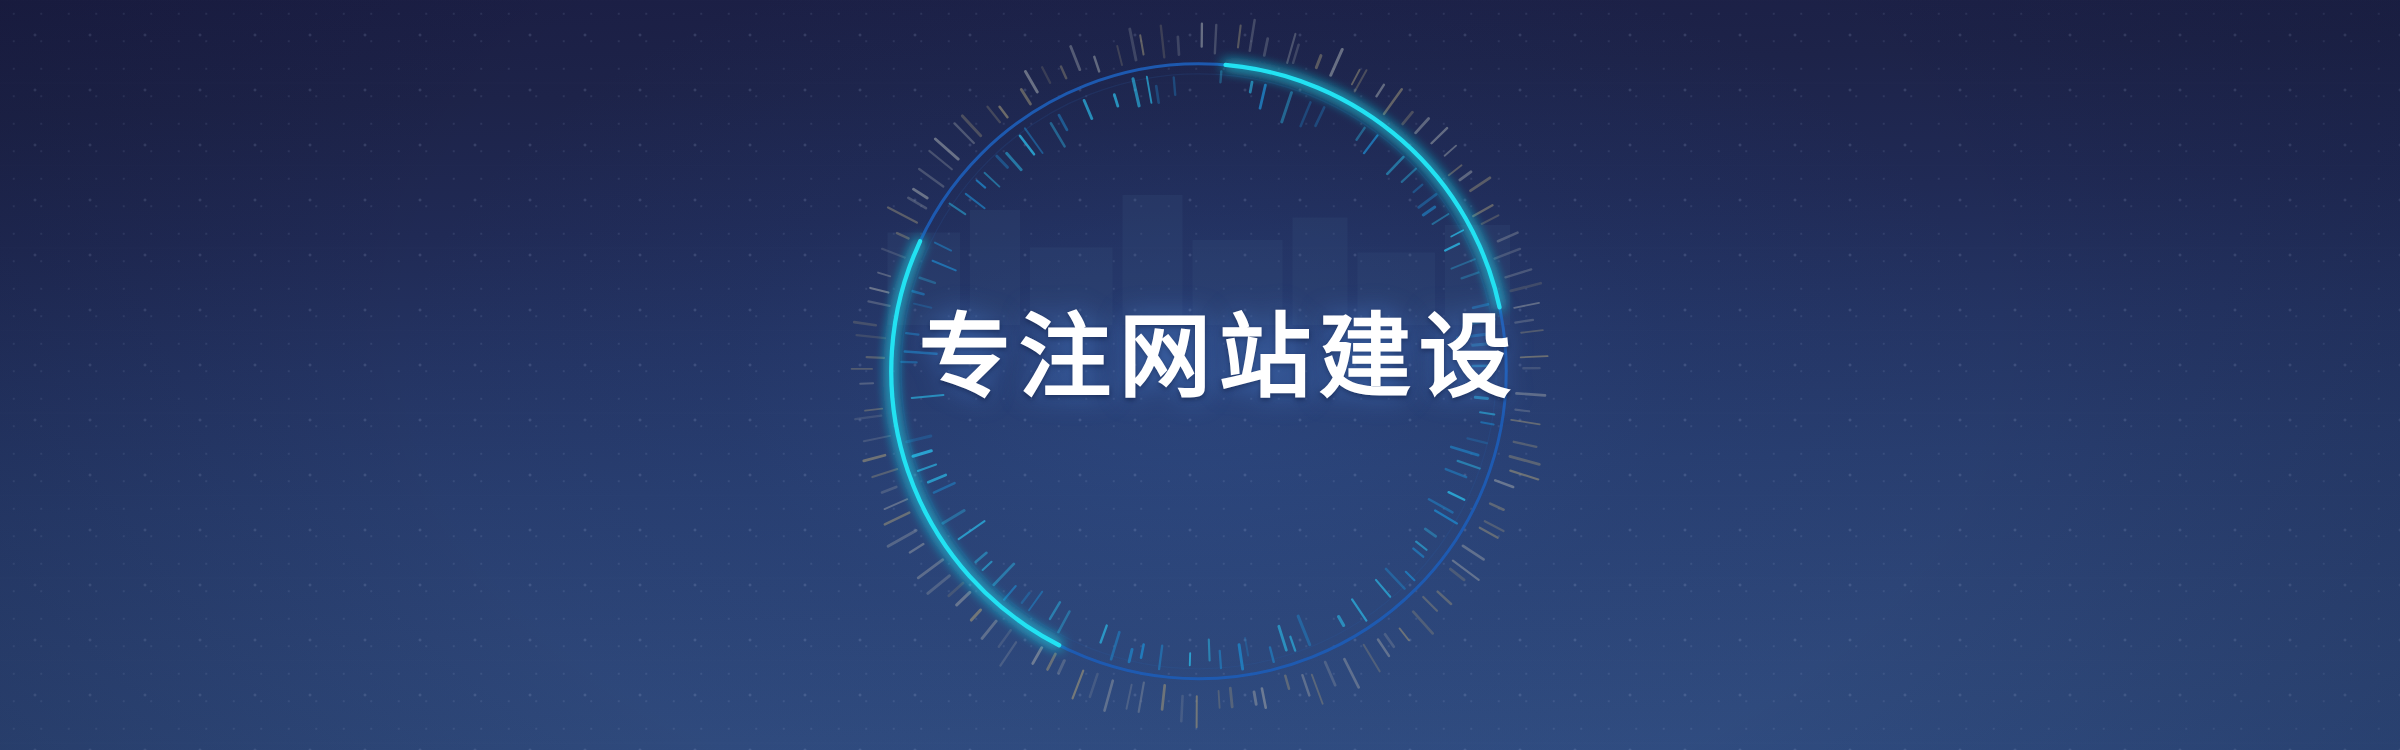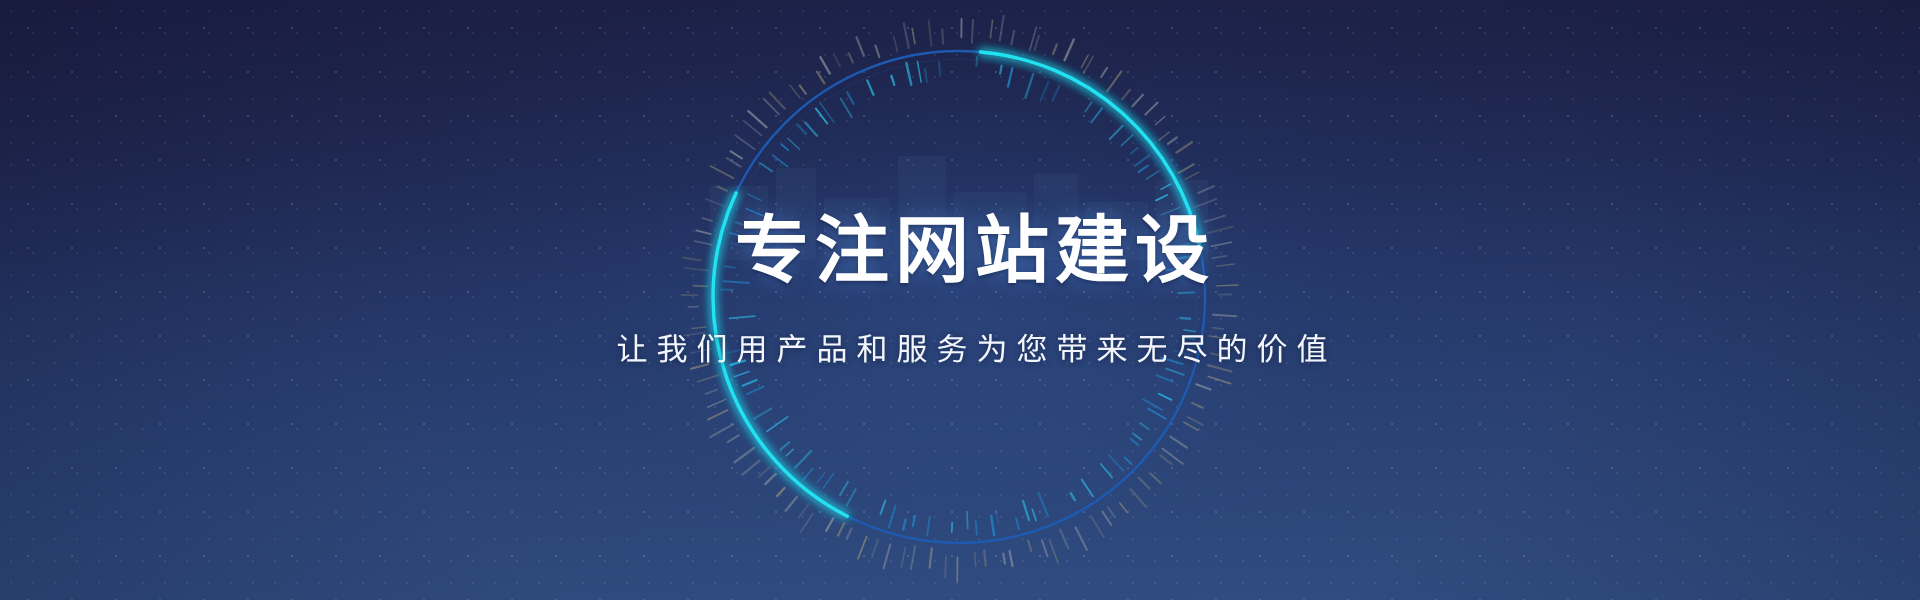"让我们用产品和服务为您带来无尽的价值" p.tagline { html: <p>让我们用产品和服务为您带来无尽的价值</p> -> none }
